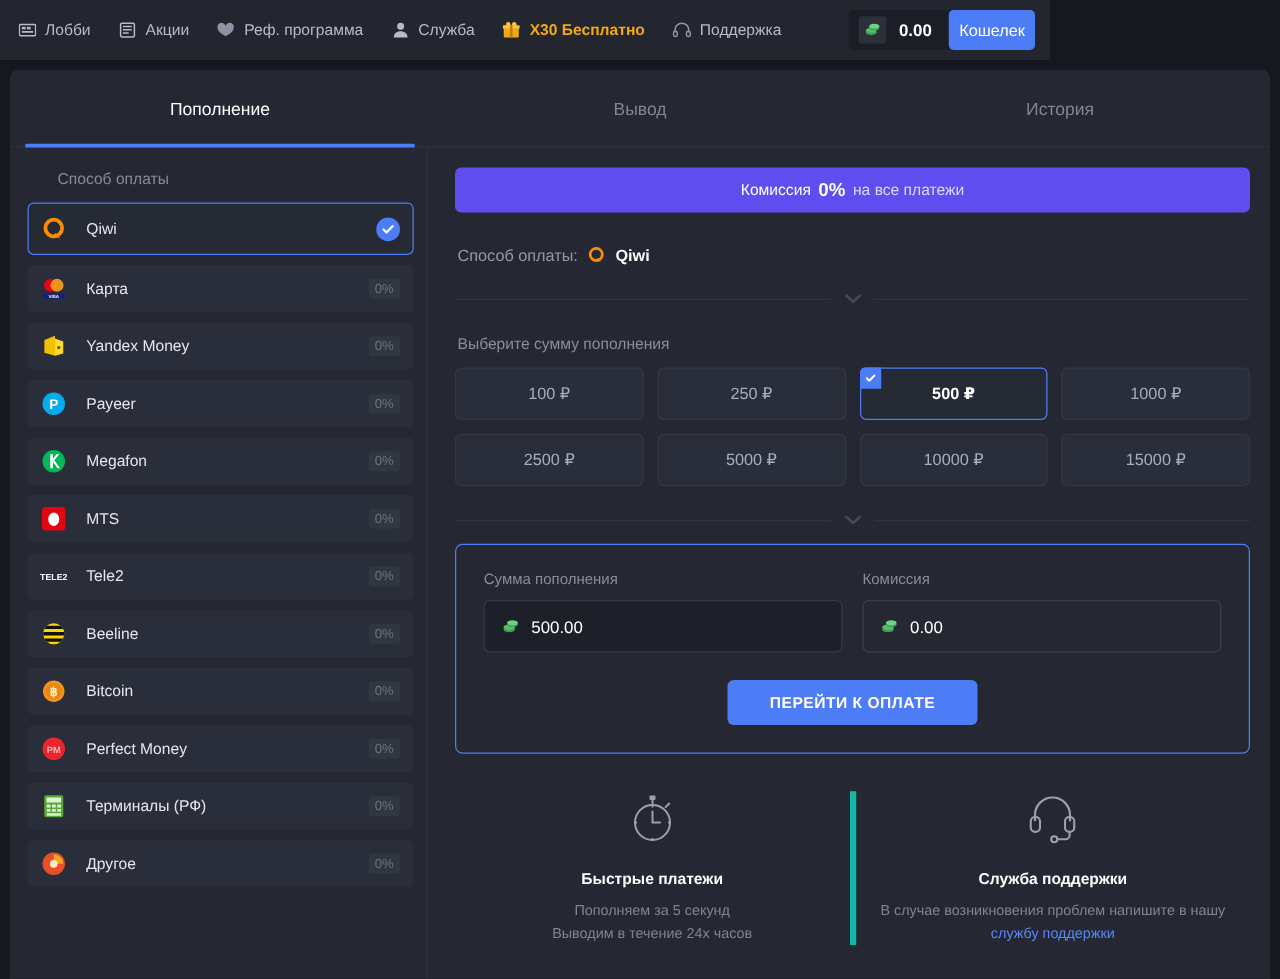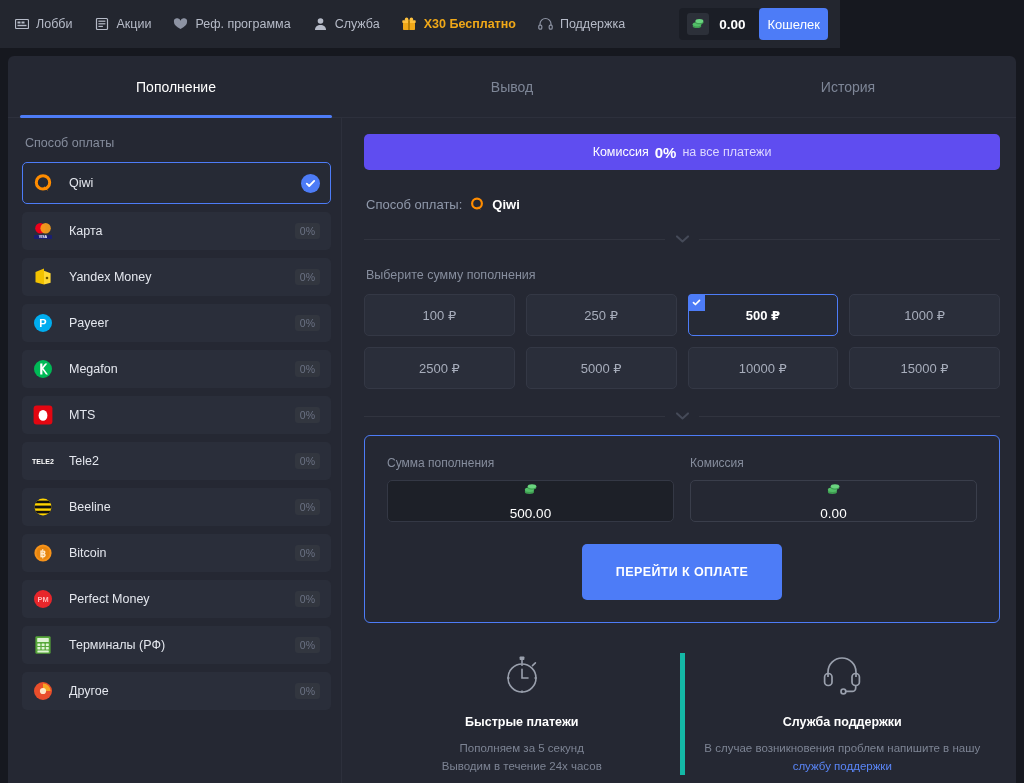"Способ оплаты" .side-title { margin: 4px 0 12px 3px -> 4px 0 12px 24px }
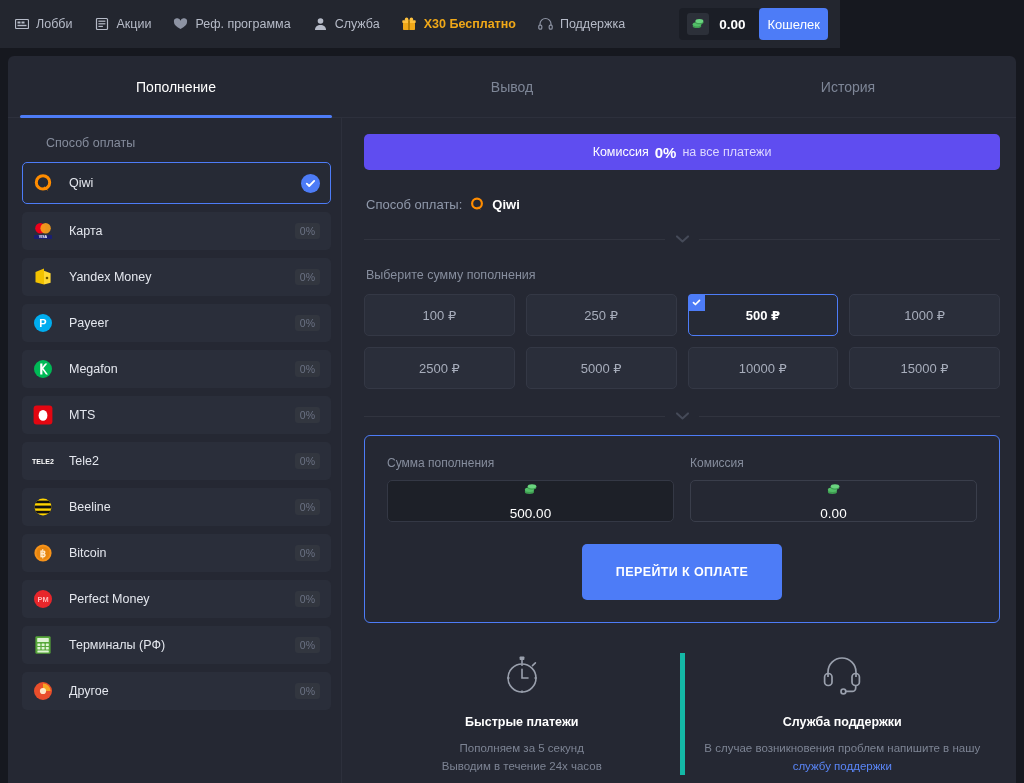"500.00" .fbox { flex-direction: column -> none; padding: 1px 13px -> 16px 13px }
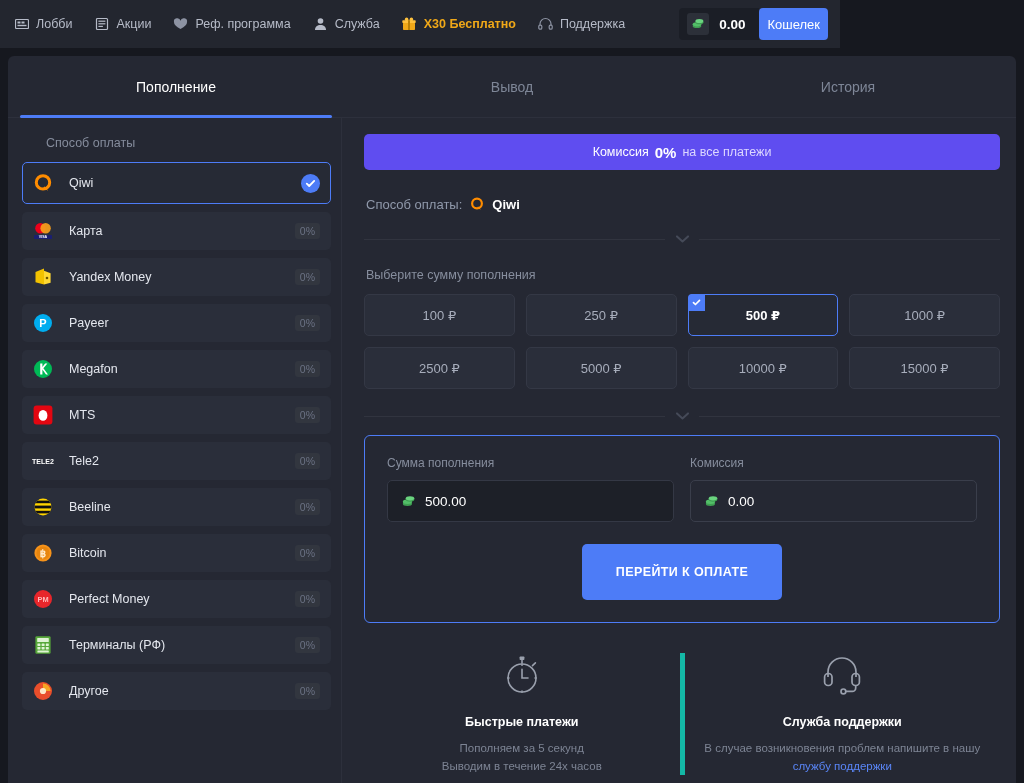"ПЕРЕЙТИ К ОПЛАТЕ" .pay-btn { height: 56px -> 36px }
